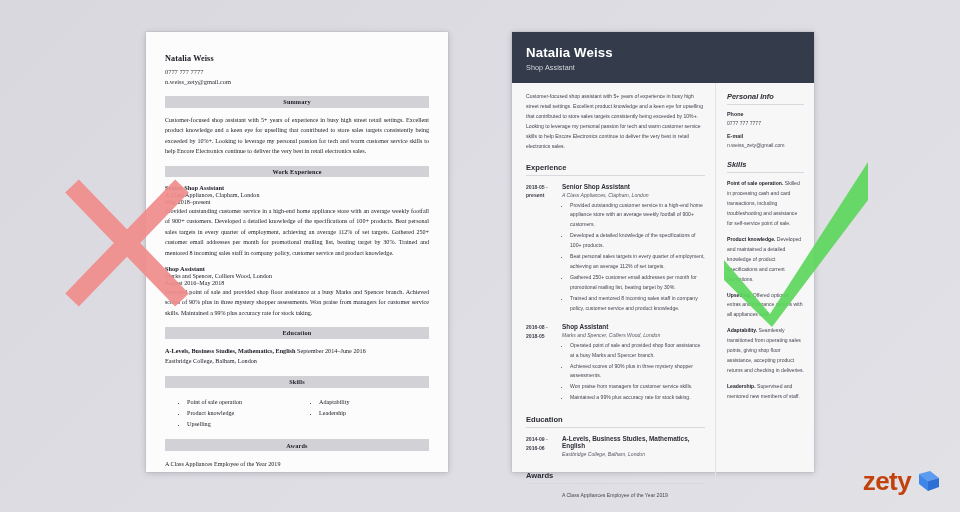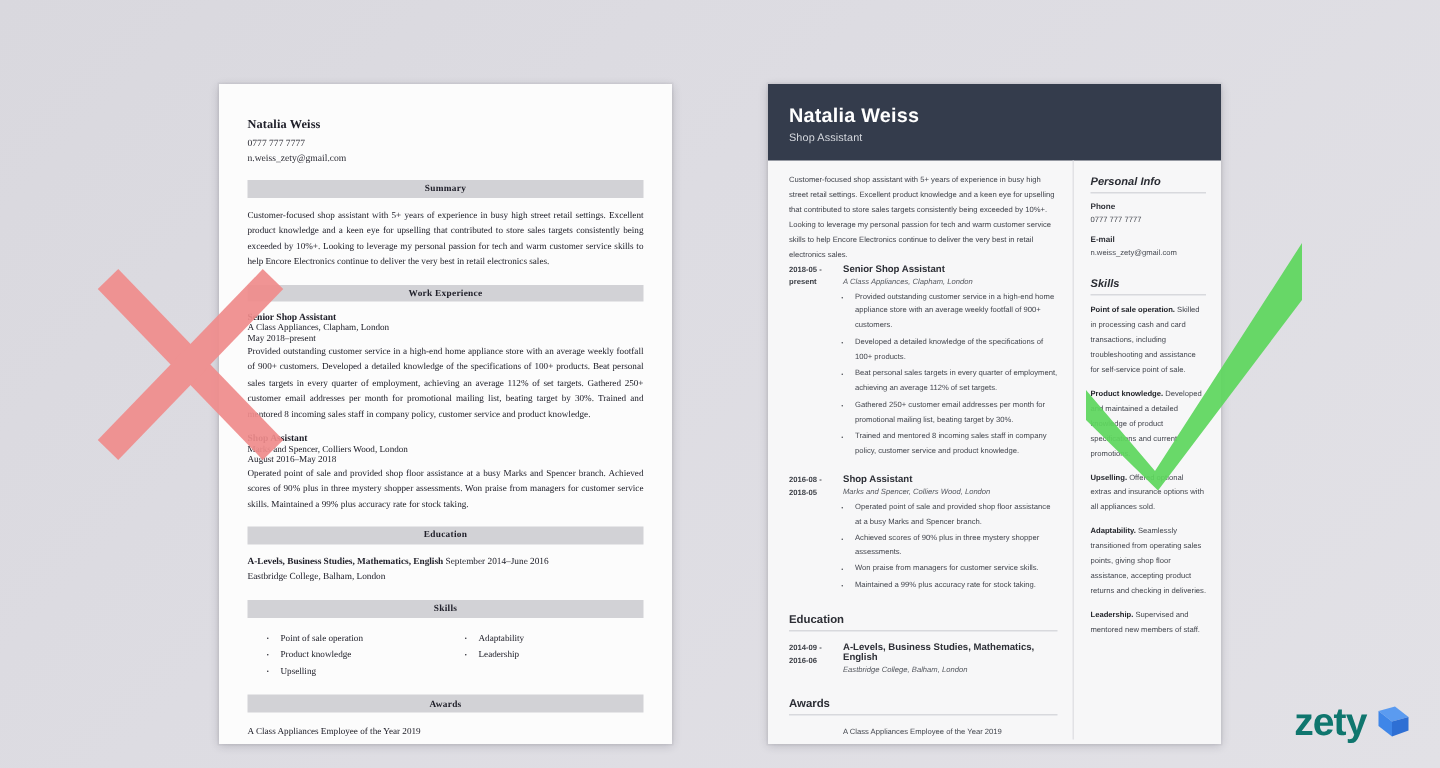"Natalia Weiss" .sheet { margin-top: 24px -> none }
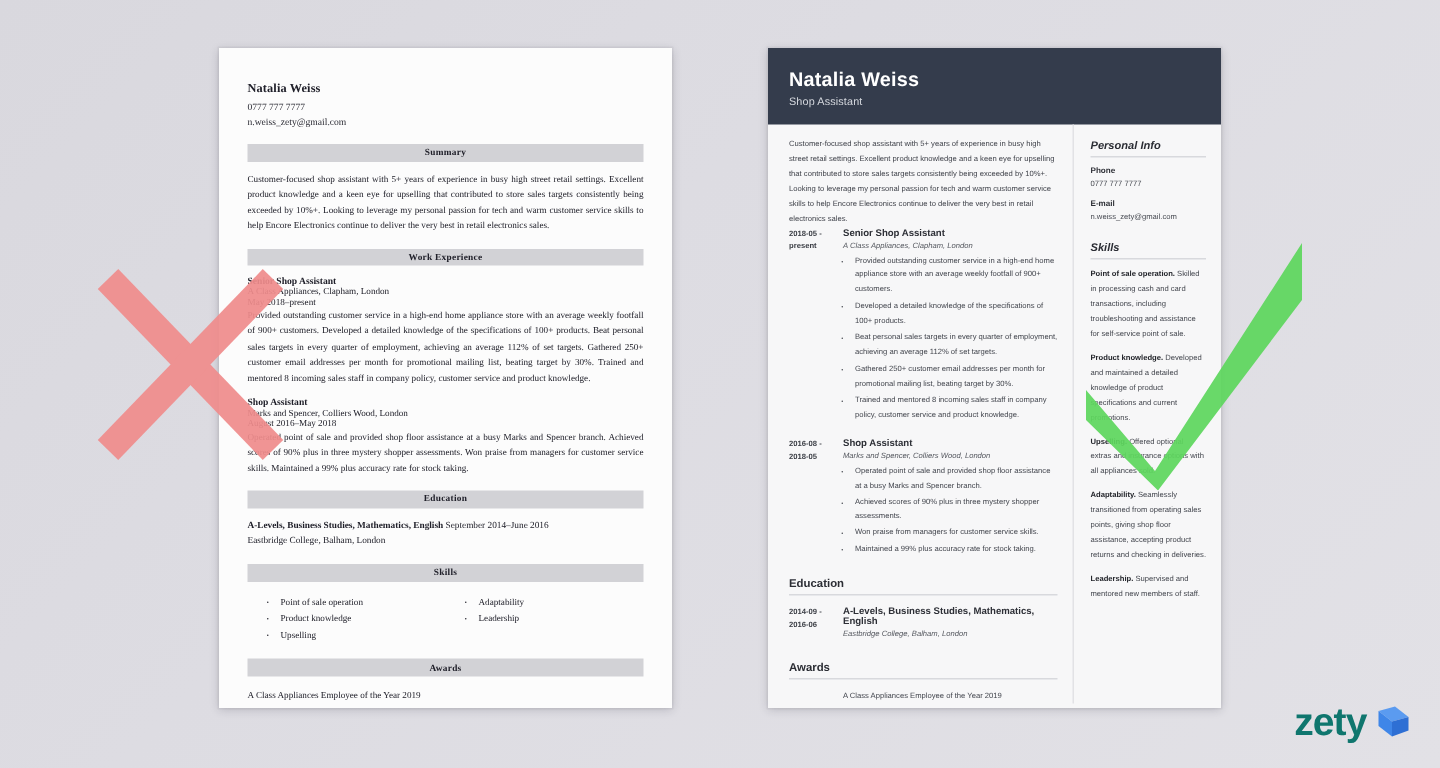"Experience" div.sec-head { html: none -> <div>Experience</div> }
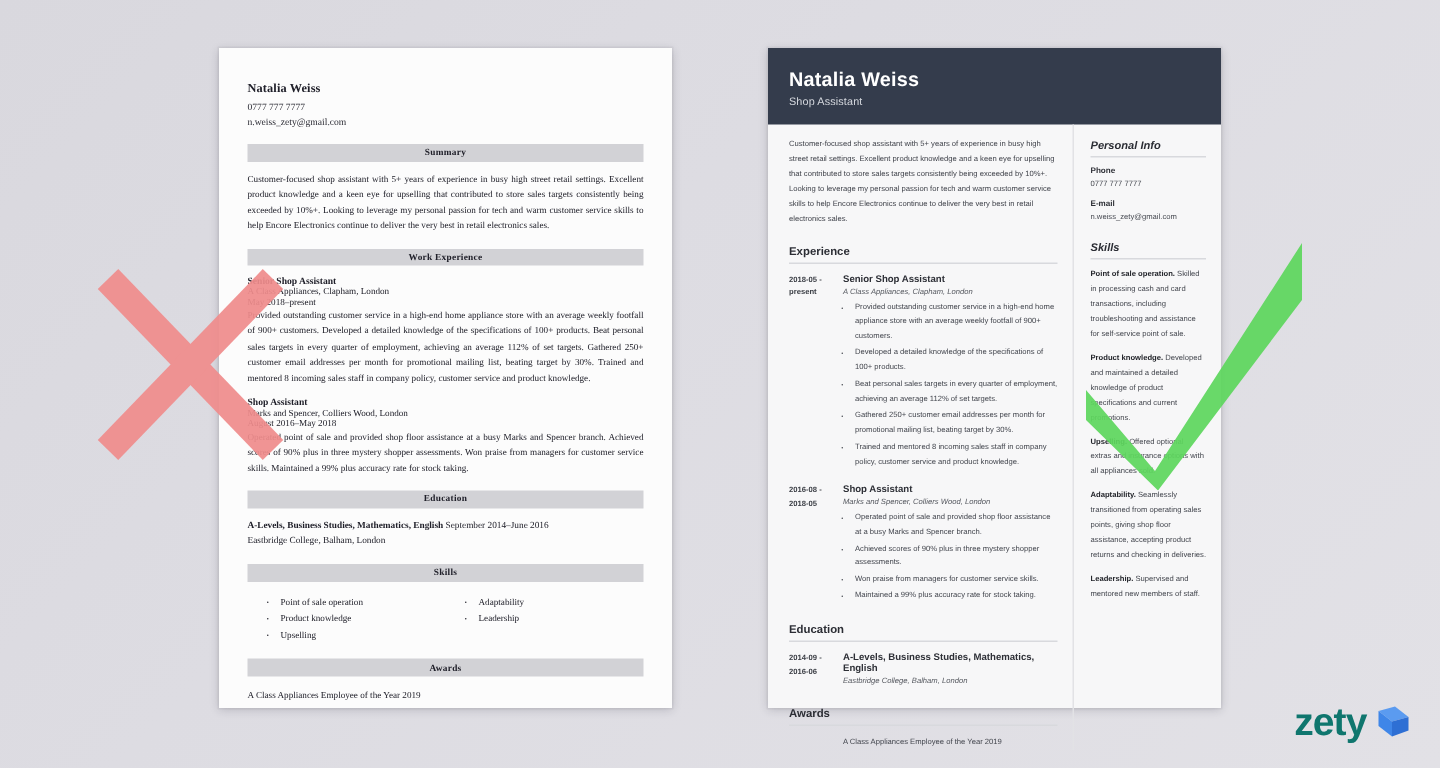"zety" #zety-logo .word { color: #0f766e -> #c2410c }
